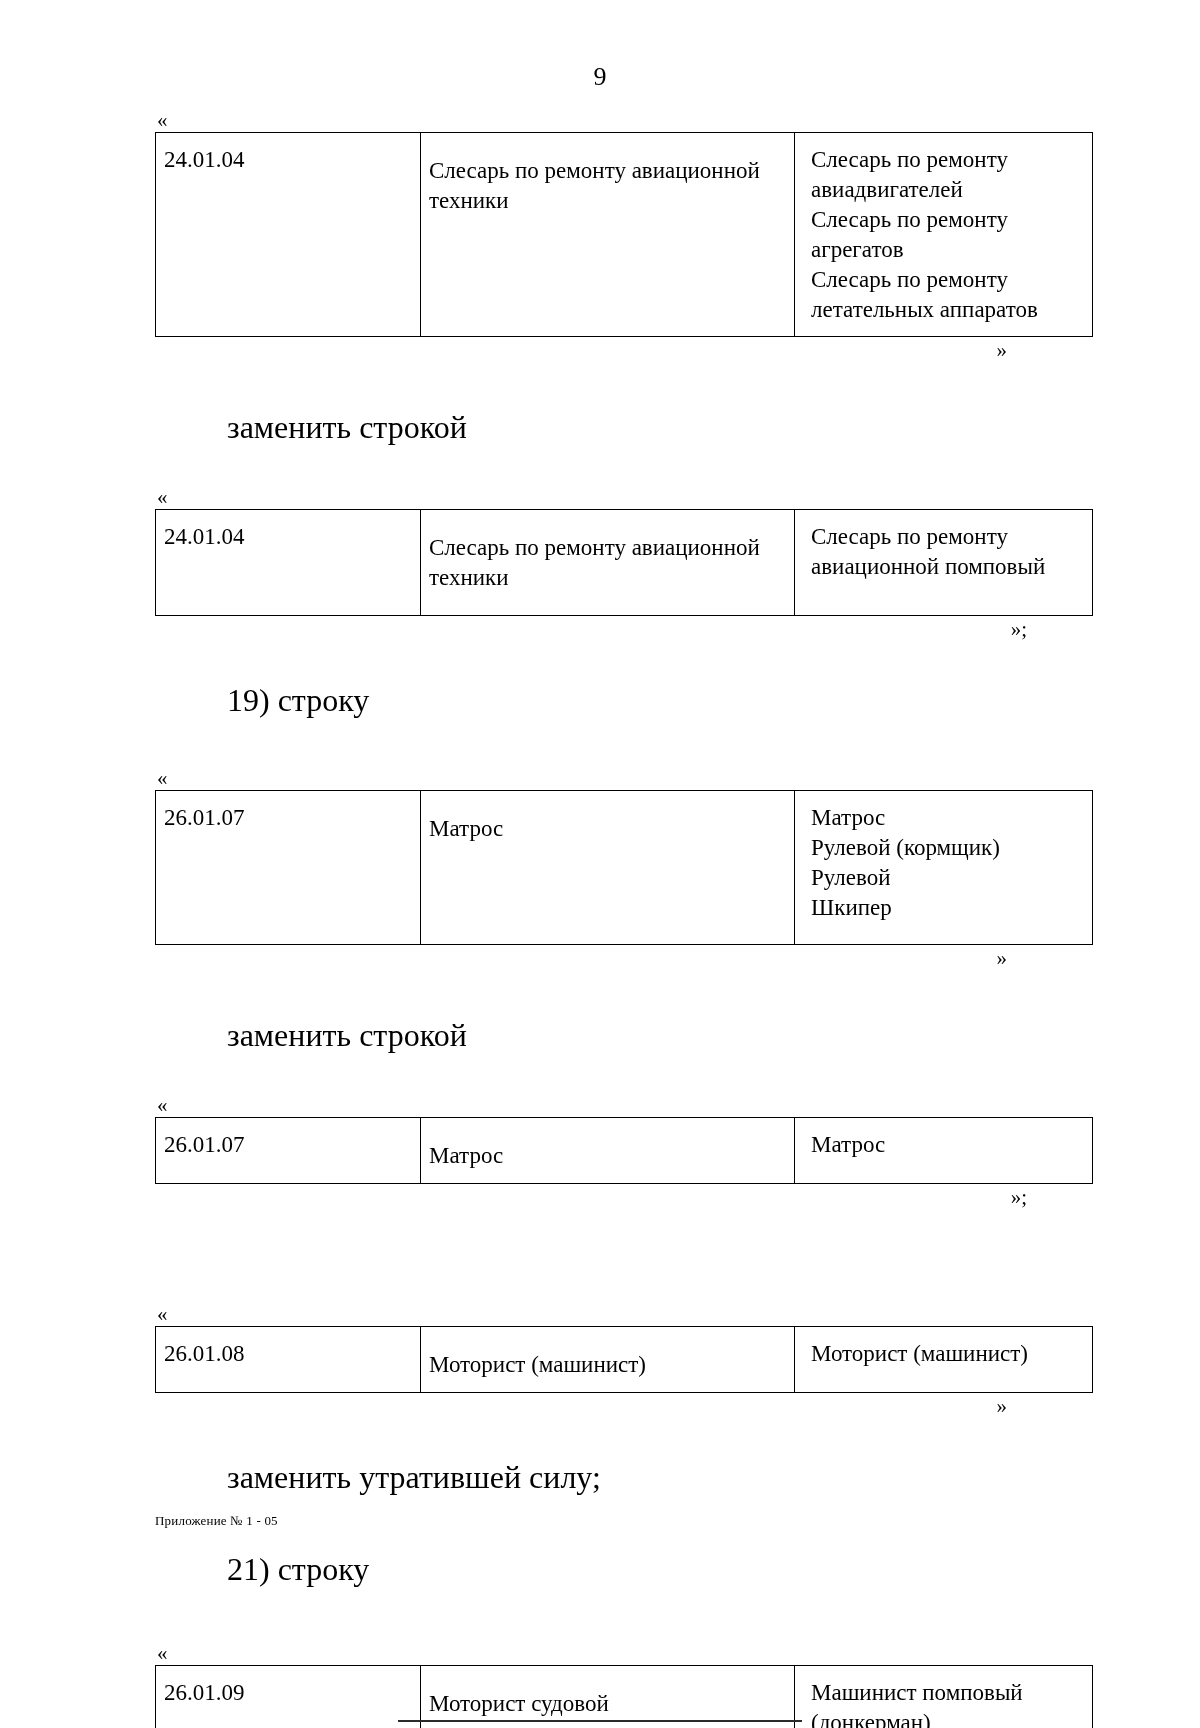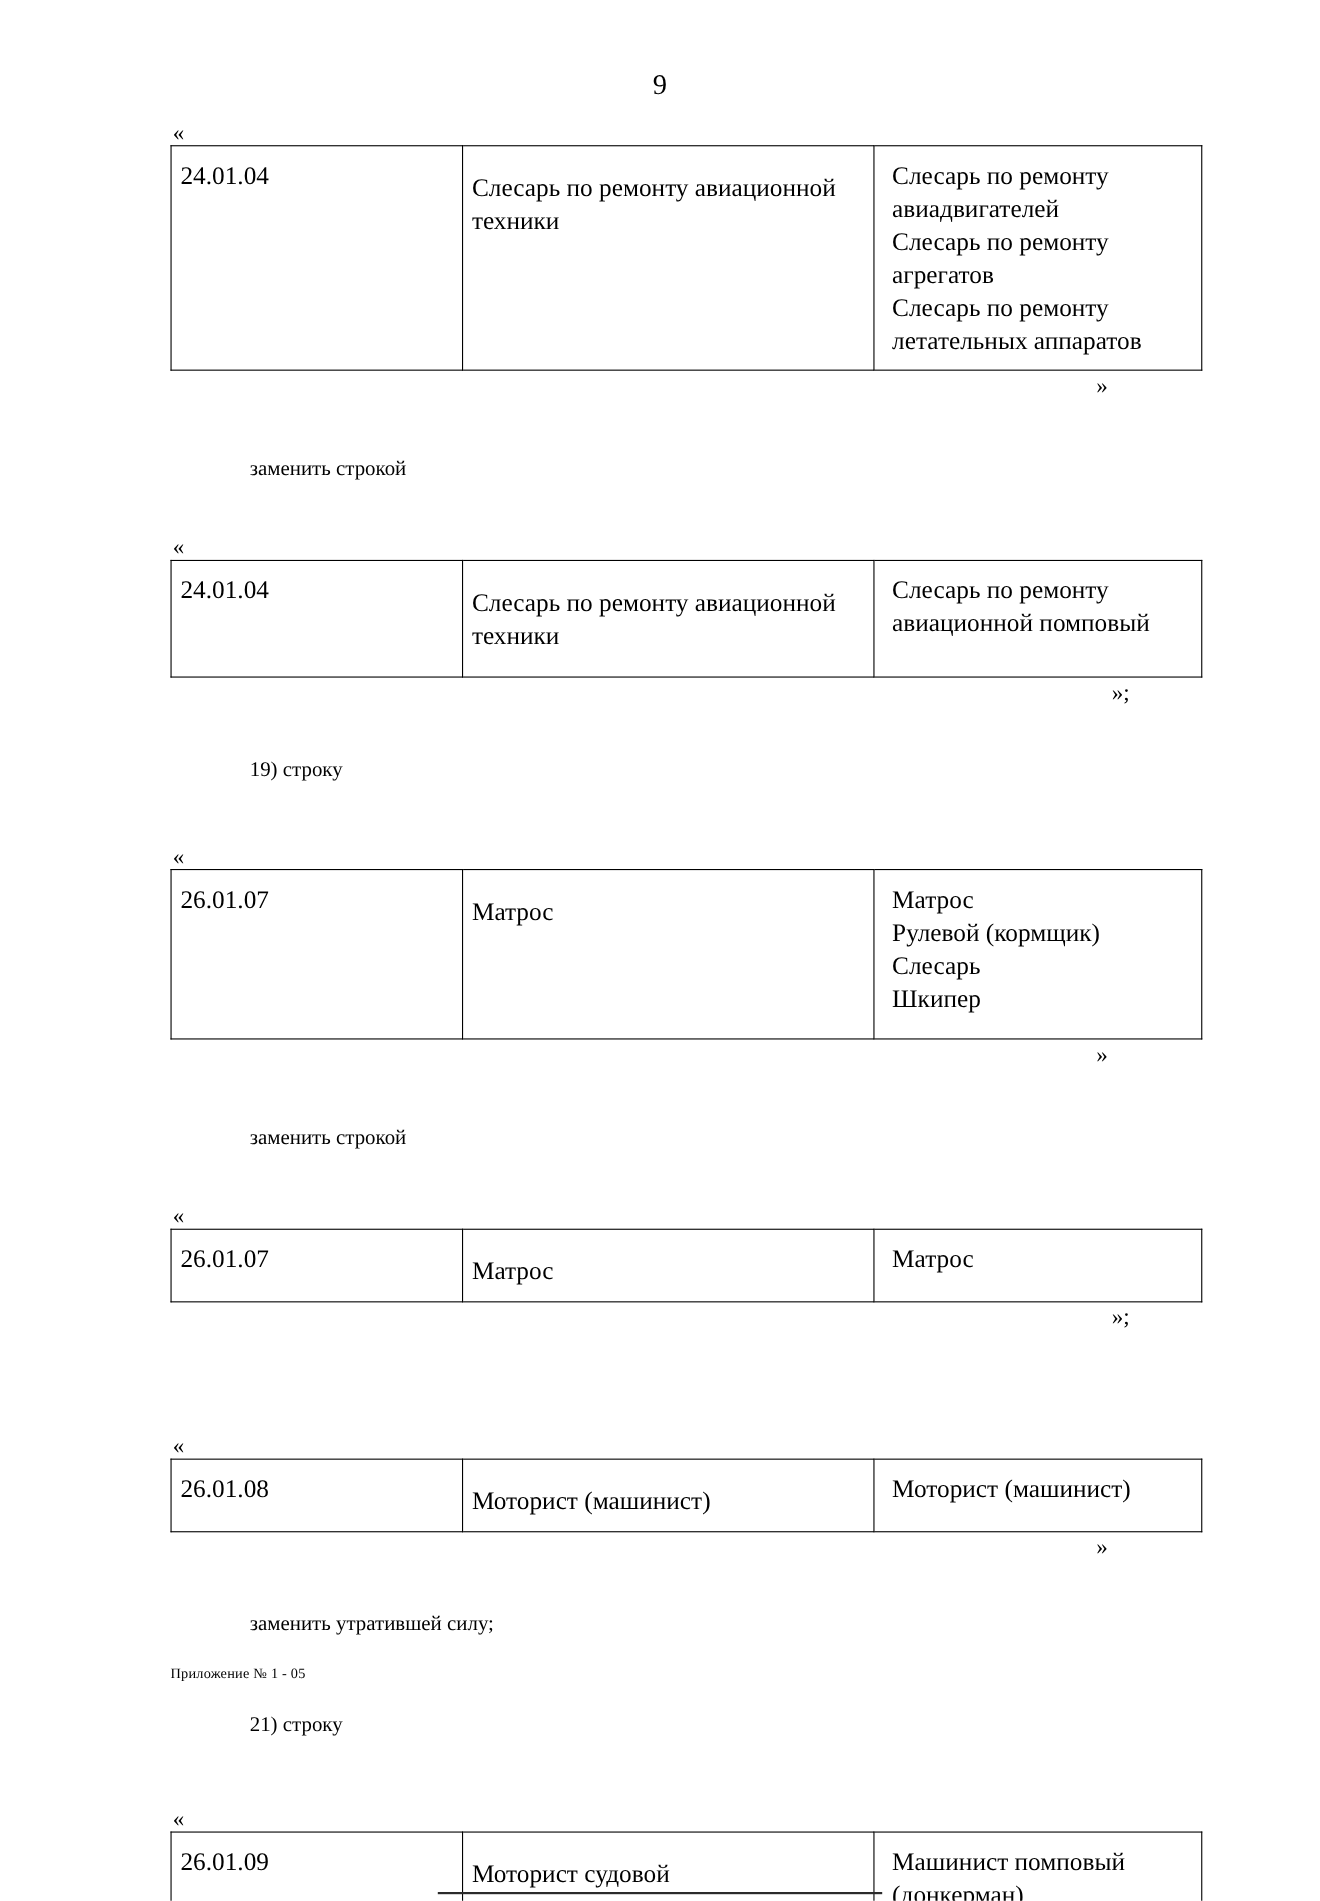"заменить строкой" .para { font-size: 19px -> 32px }
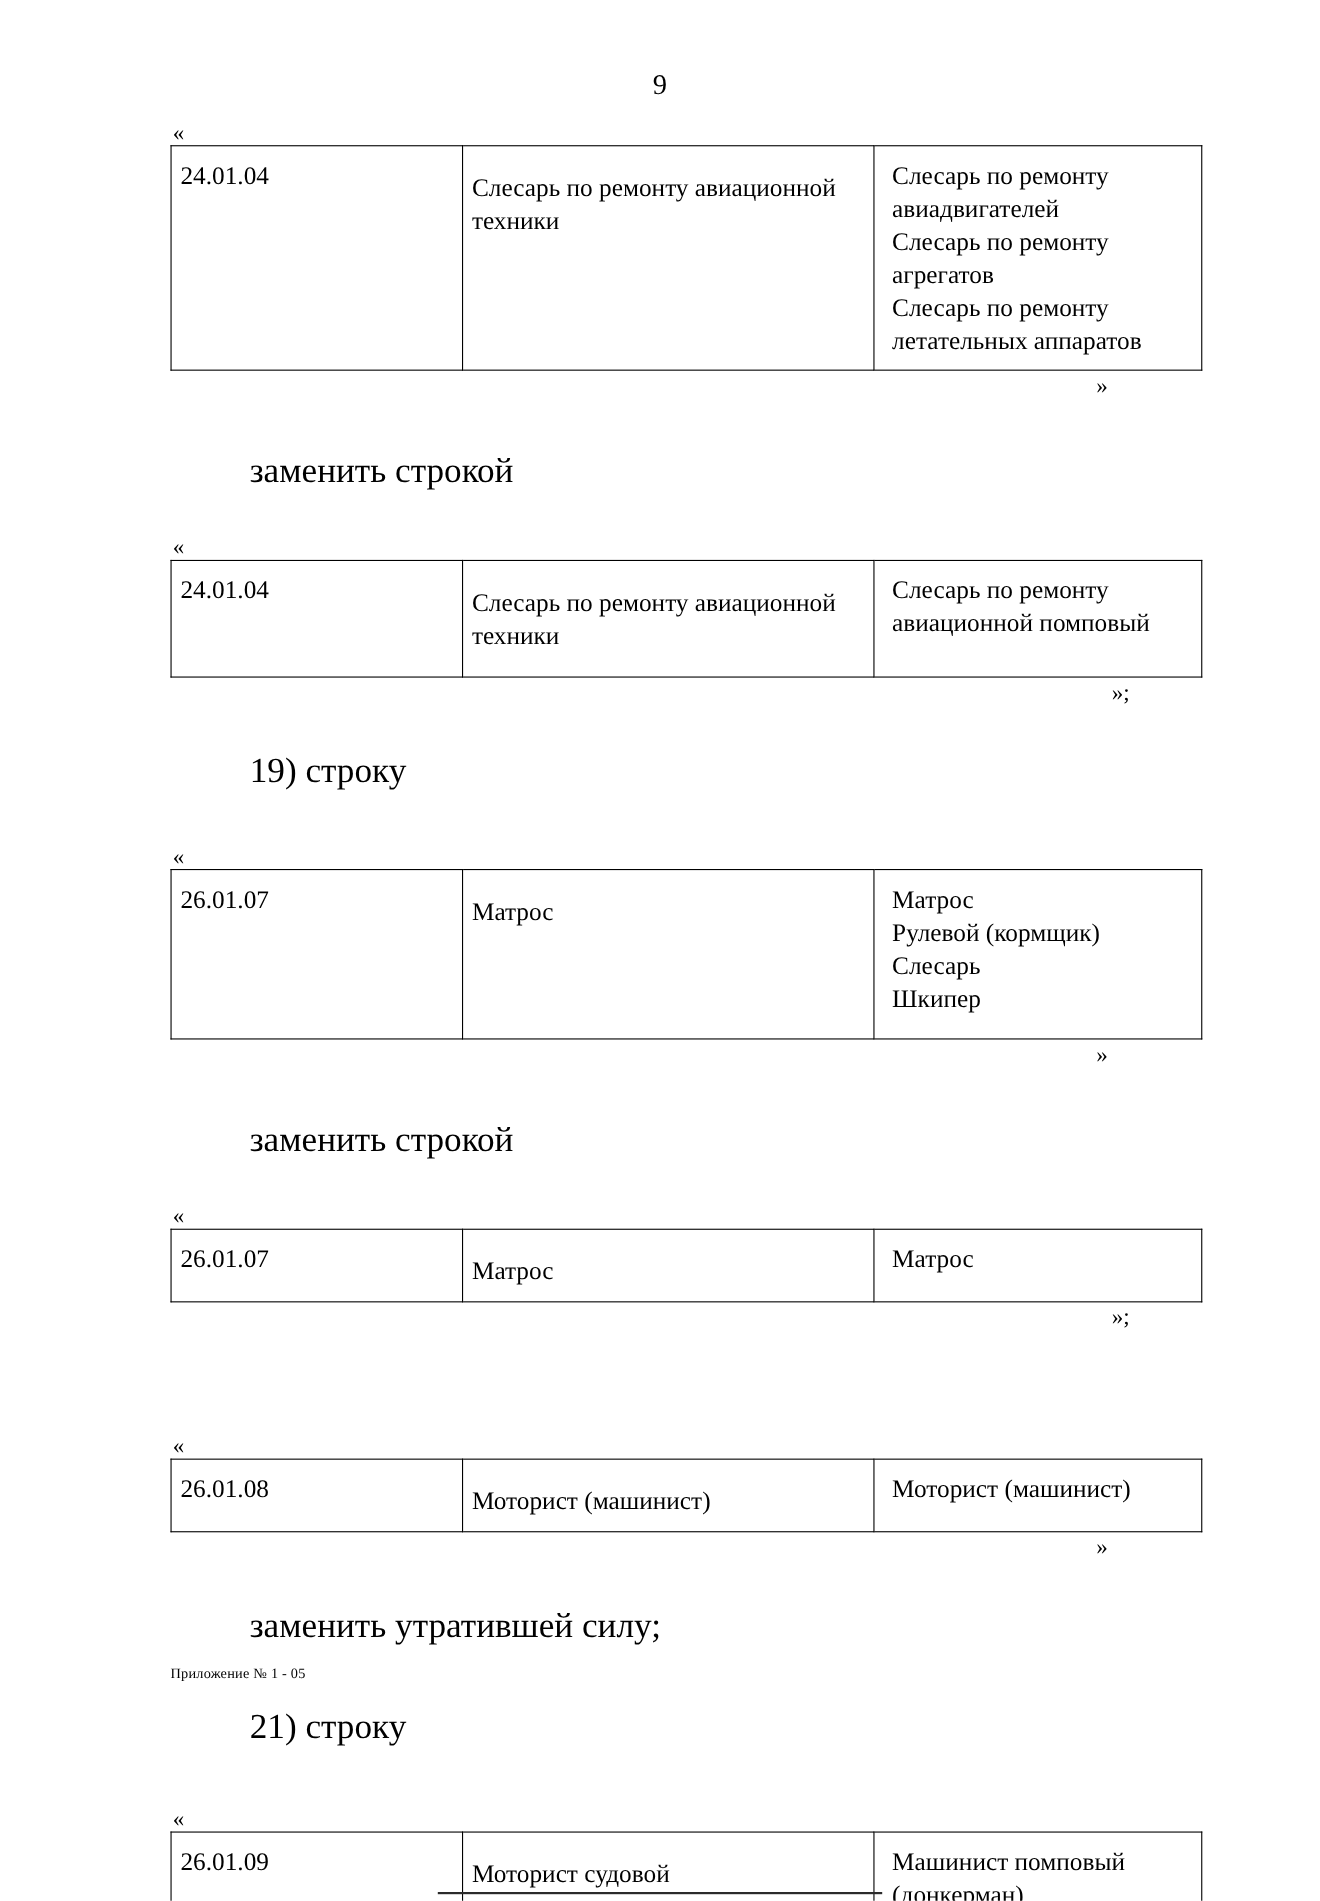"Слесарь" span { text: Слесарь -> Рулевой }
